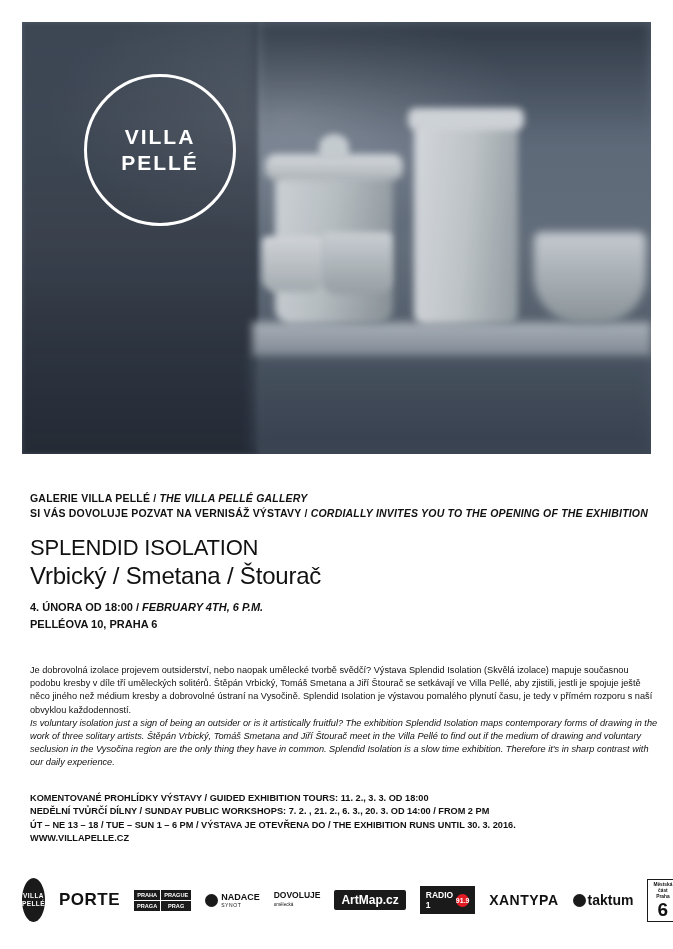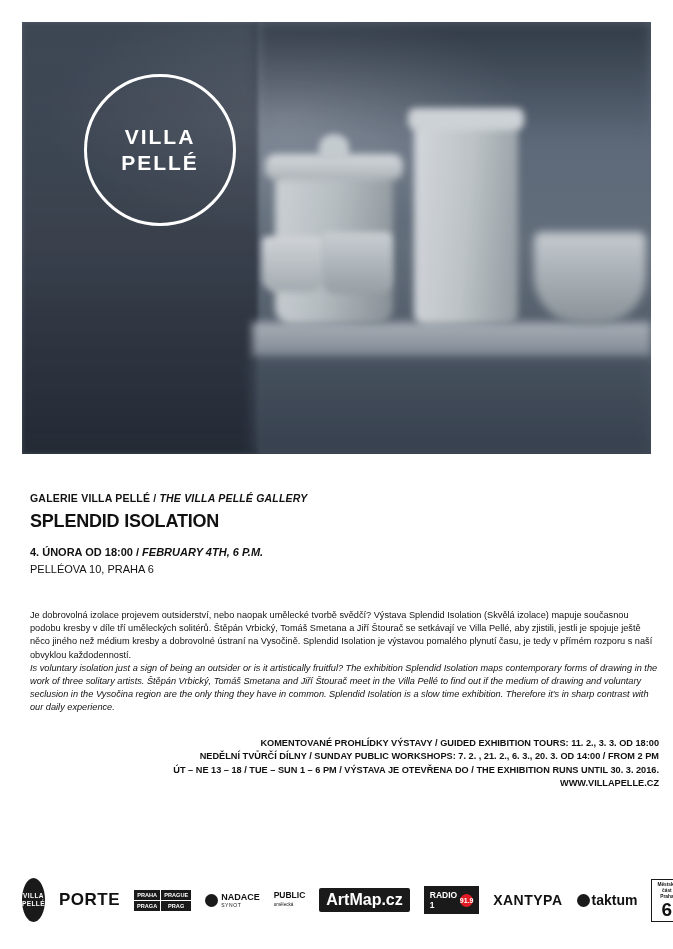"SI VÁS DOVOLUJE POZVAT NA" div.line-small { html: none -> <div> <span>SI VÁS DOVOLUJE POZVAT NA VERNISÁŽ VÝSTAVY /</span> <i>CORDIALLY INVITES YOU TO THE OPENING OF THE EXHIBITION</i> </div> }
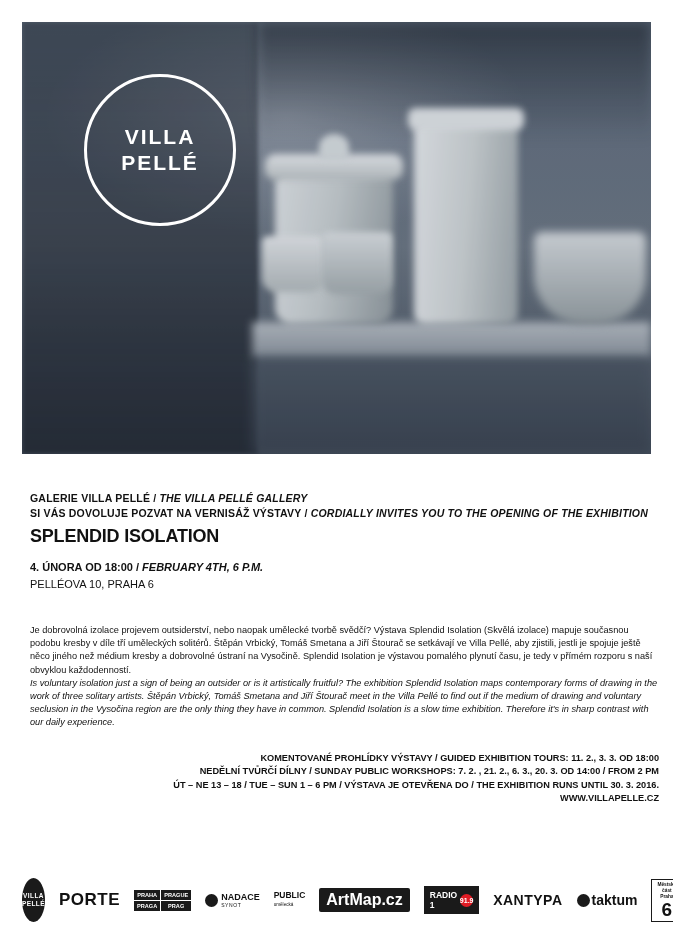"SPLENDID ISOLATION" .title-main { font-size: 18px -> 22px; font-weight: bold -> normal; margin-top: 4px -> 16px }
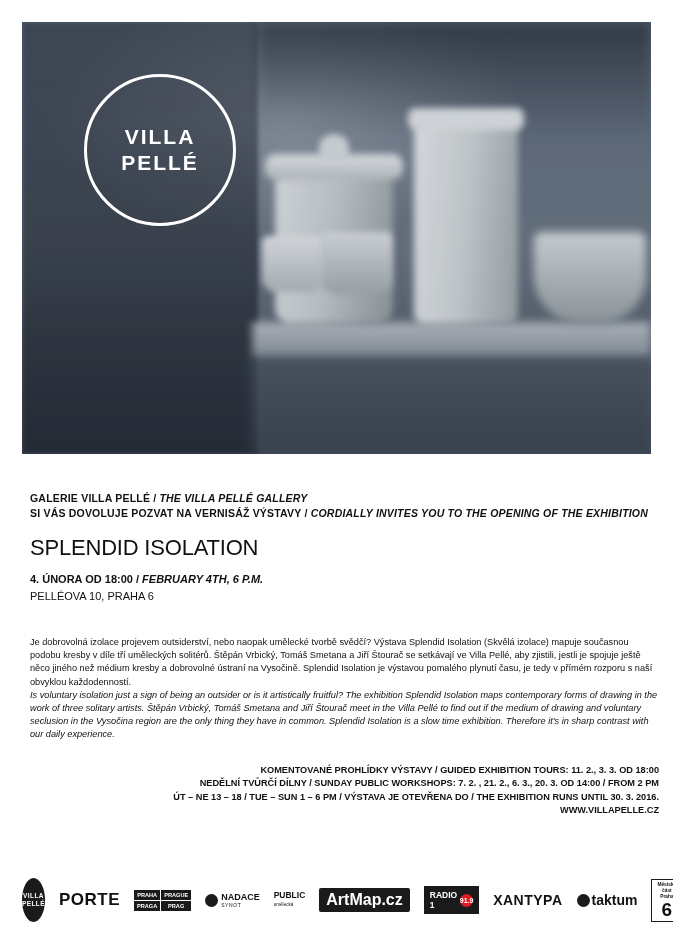"Vrbický / Smetana / Štourač" div.title-names { html: none -> <div>Vrbický / Smetana / Štourač</div> }
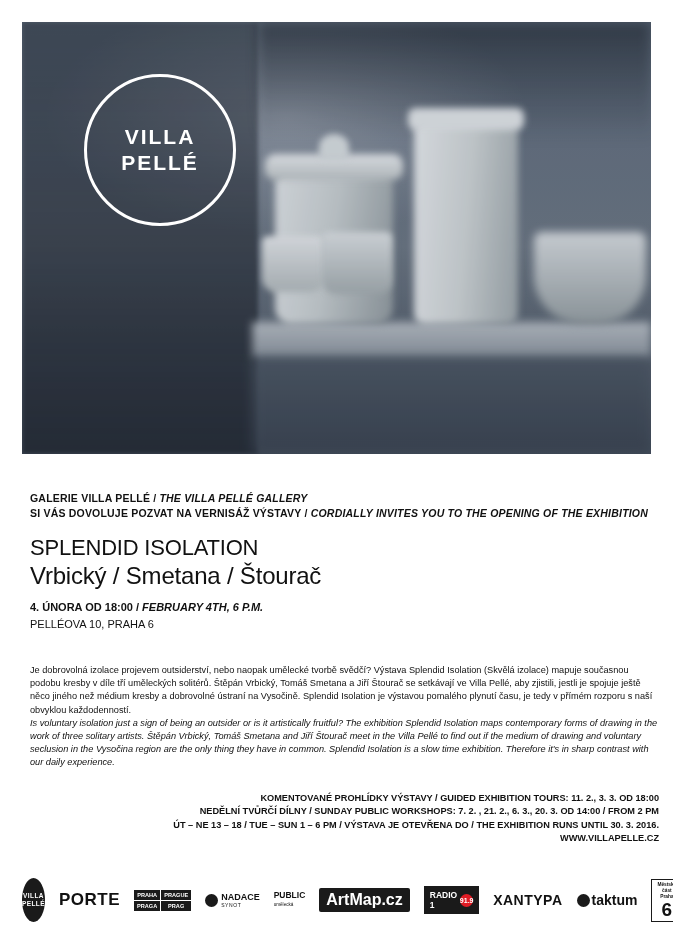"PELLÉOVA 10, PRAHA 6" .where { font-weight: normal -> bold }
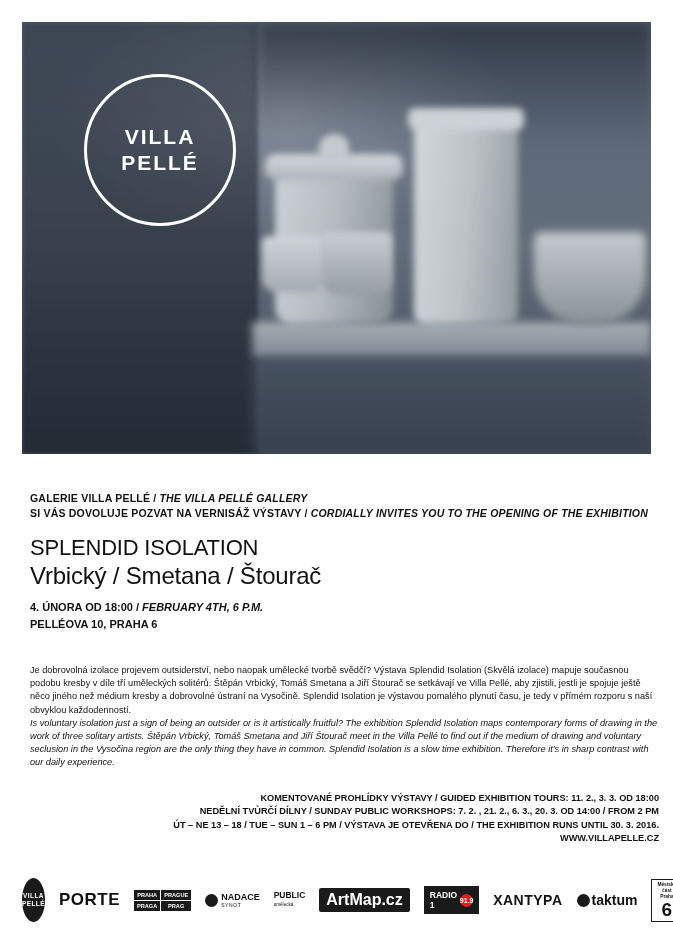"KOMENTOVANÉ PROHLÍDKY VÝSTAVY / GUIDED" .info { text-align: right -> none }
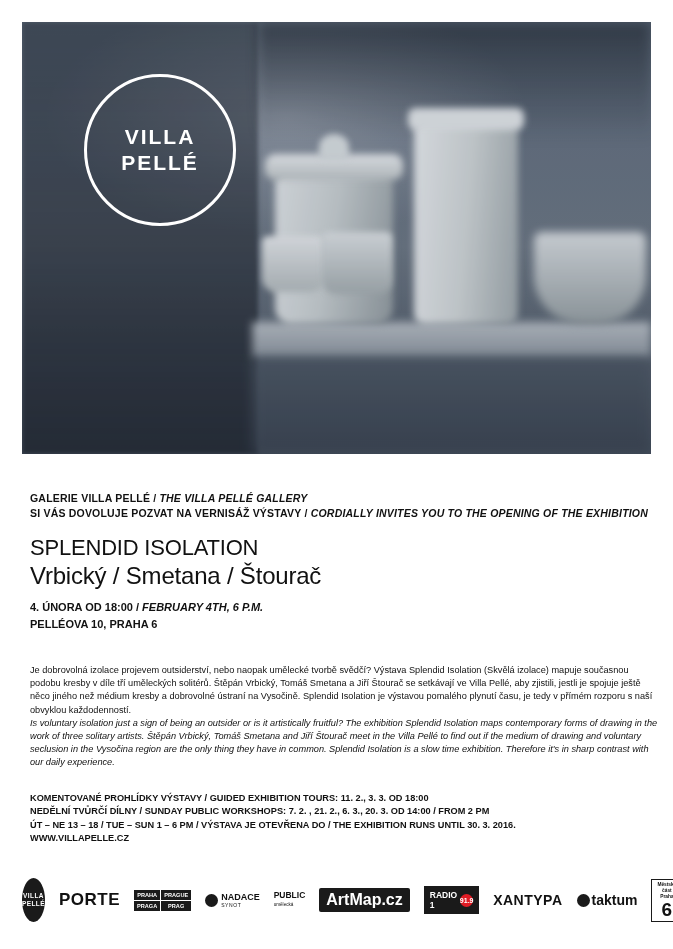"PUBLIC" span { text: PUBLIC -> DOVOLUJE }
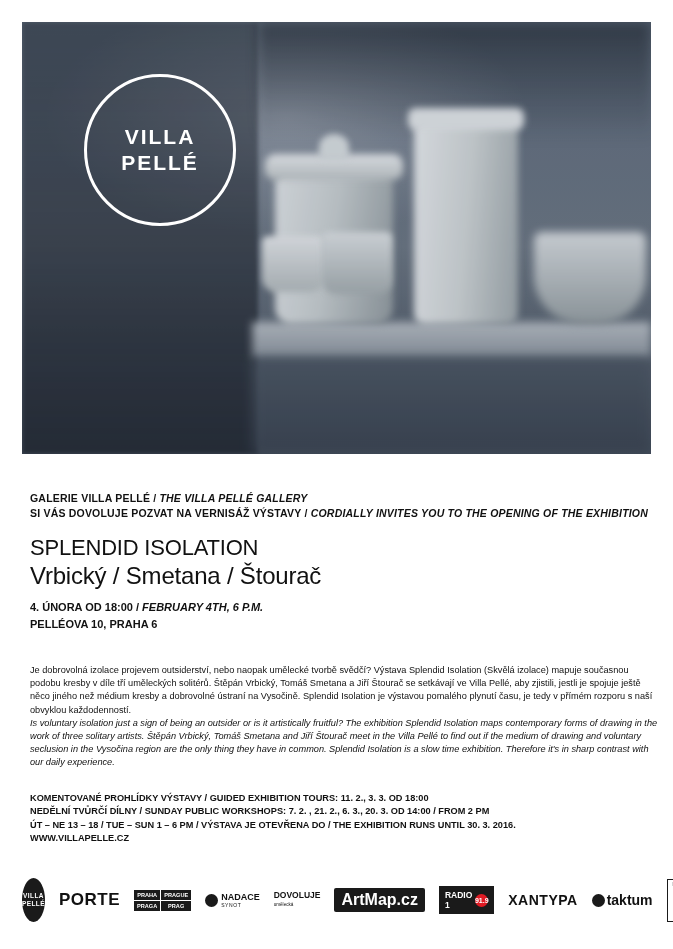"ArtMap.cz" .f-artmap { font-size: 16px -> 12px }
